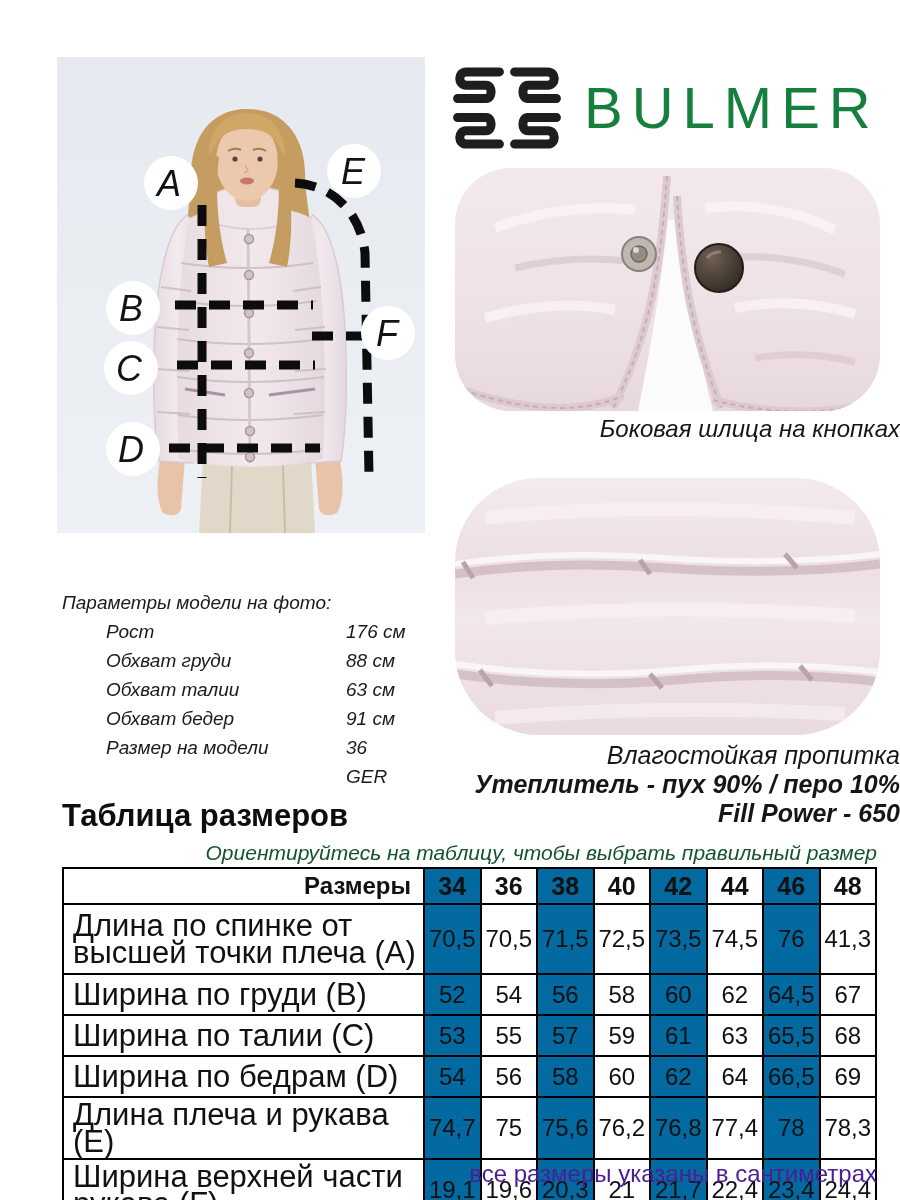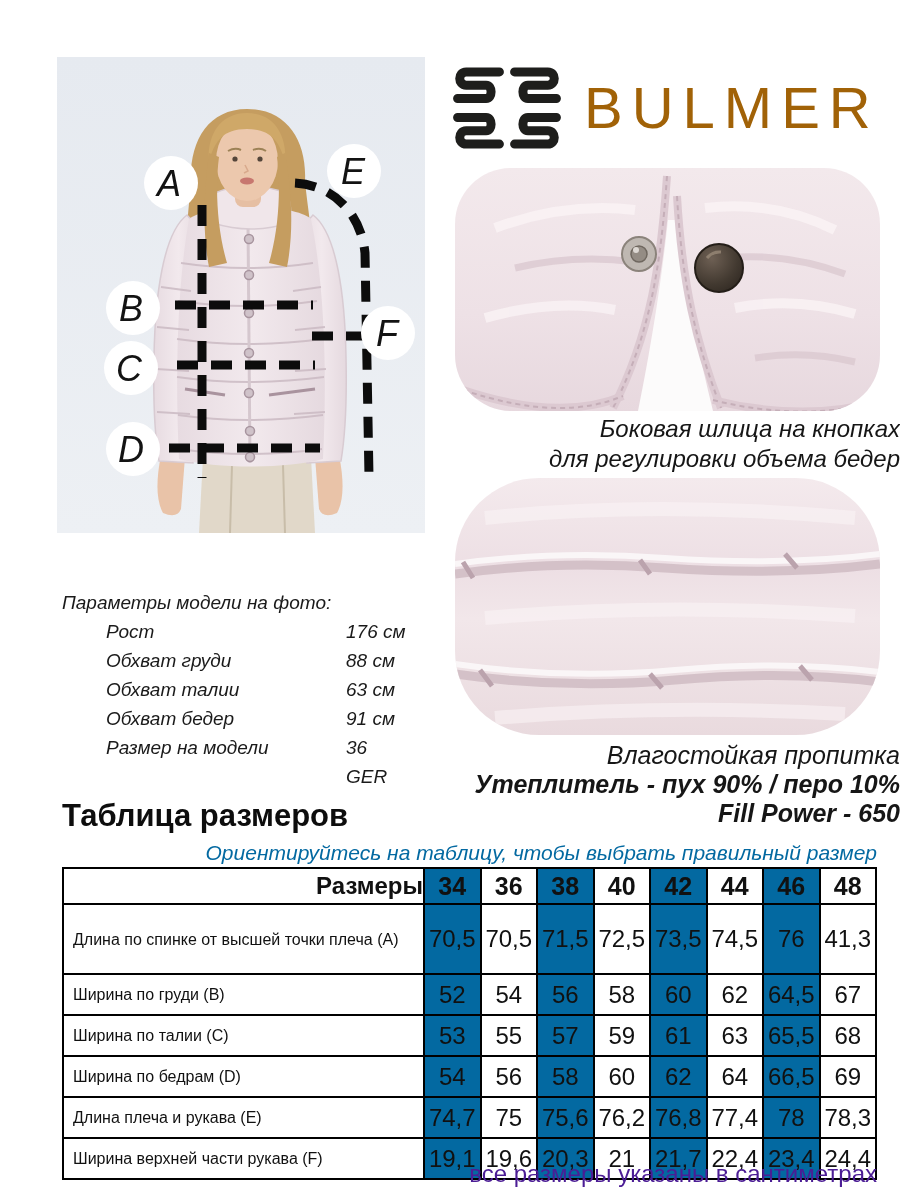"BULMER" #logo-text { color: #a16207 -> #15803d }
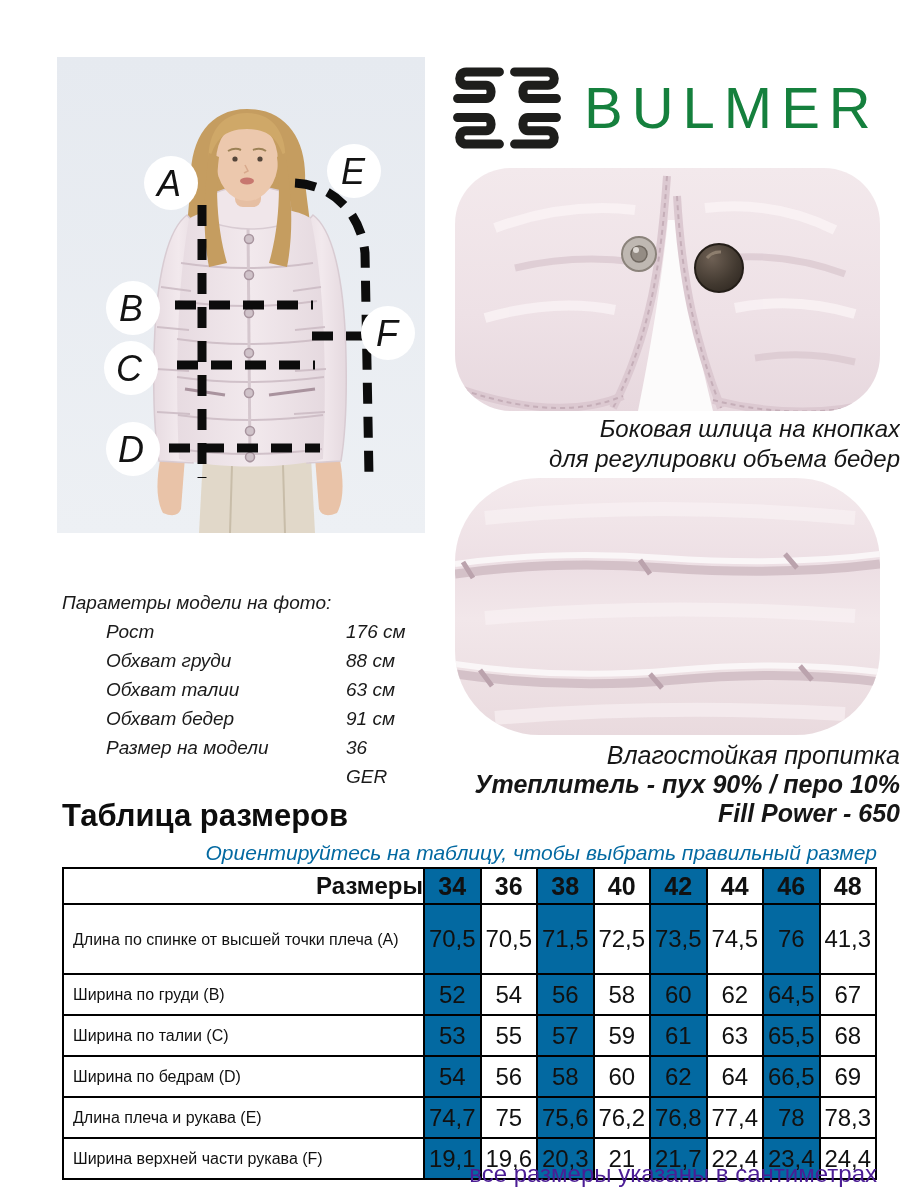"для регулировки объема бедер" div { html: <div>для регулировки объема бедер</div> -> none }
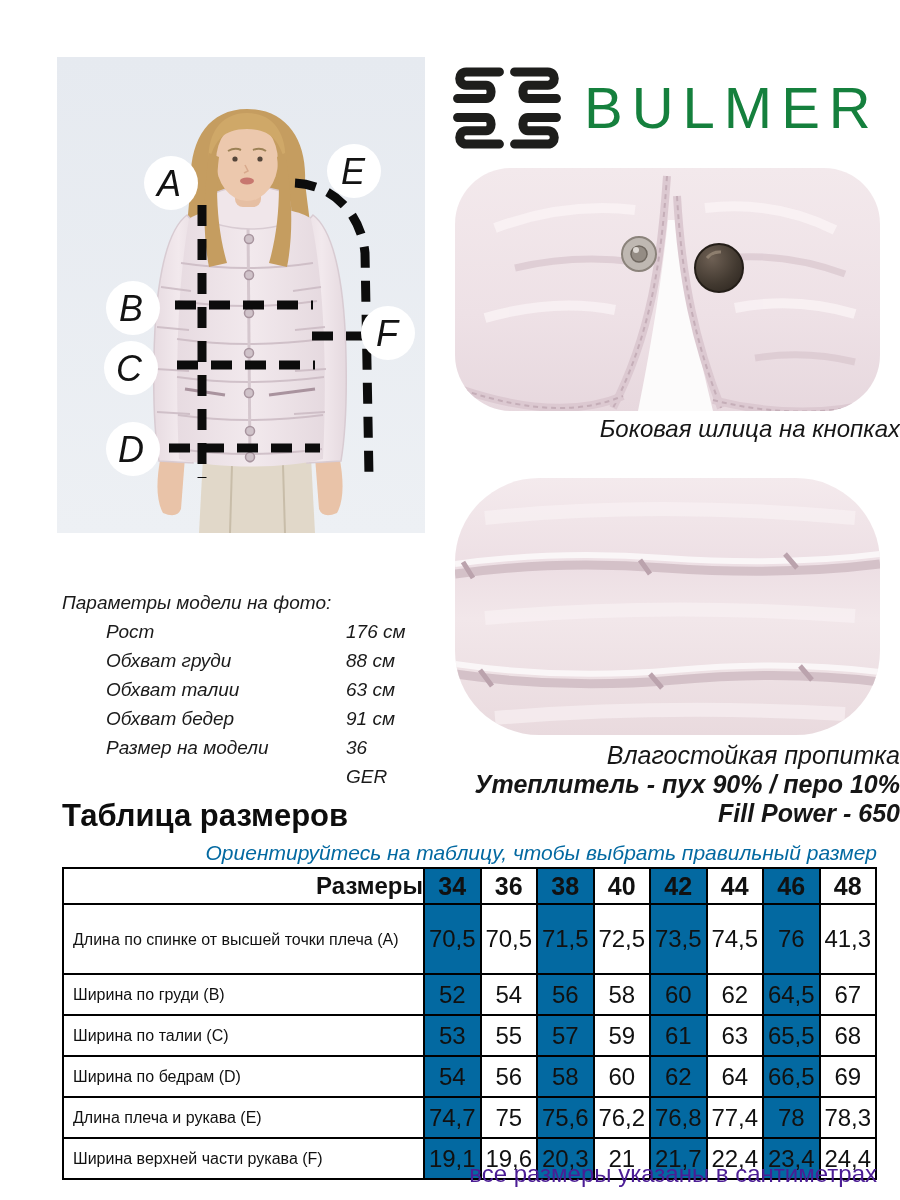"Ориентируйтесь на таблицу, чтобы выбрать" #table-subtitle { color: #0369a1 -> #14532d }
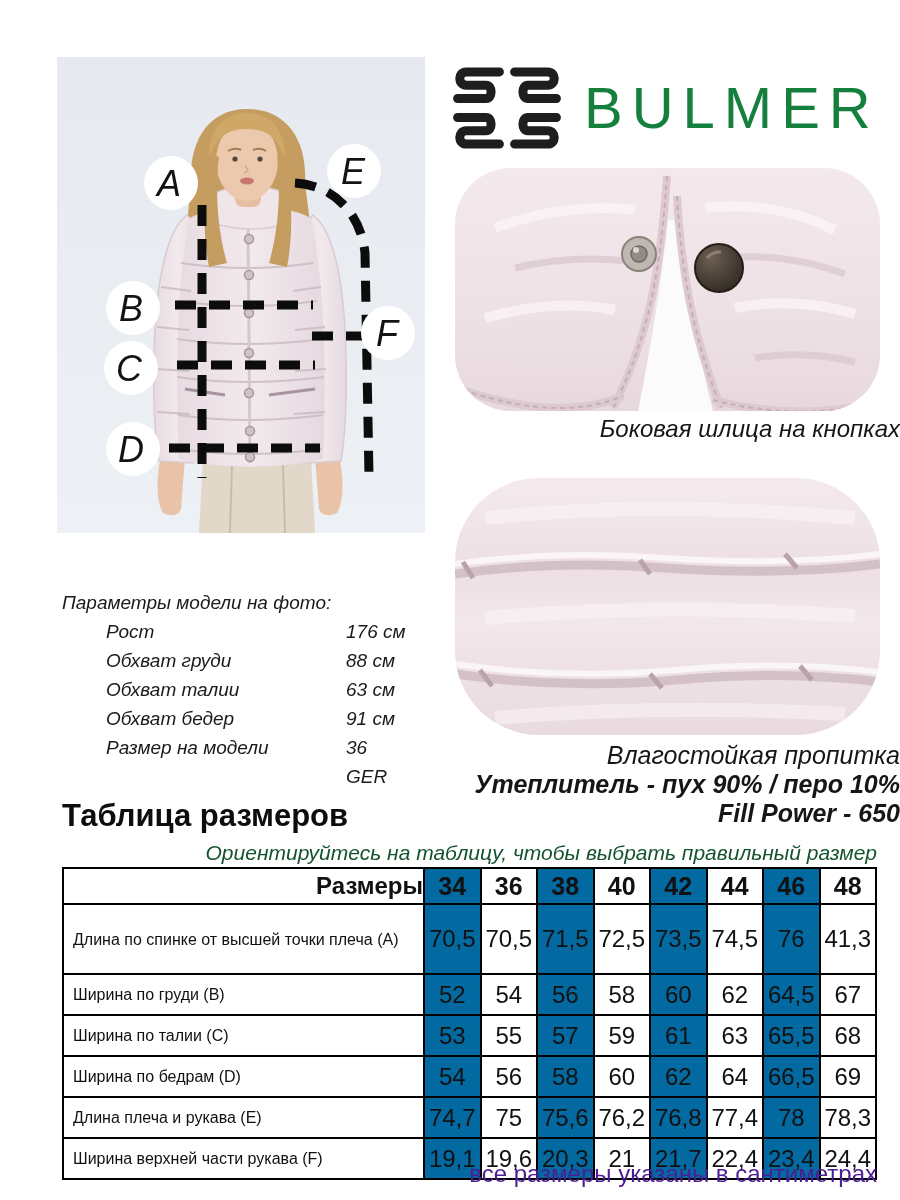"Размеры" #size-table th.rowhead { padding-right: none -> 12px }
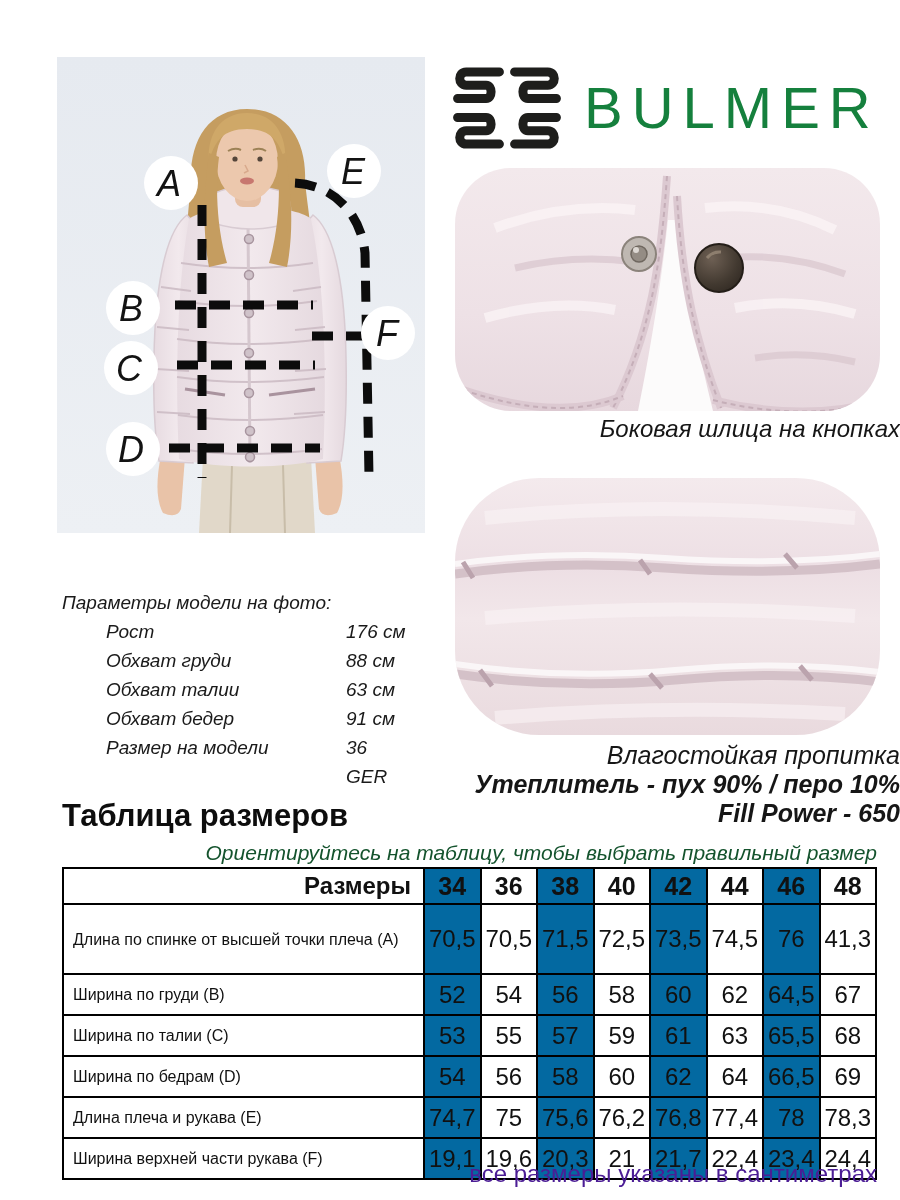"Длина по спинке от высшей" #size-table td.rowlabel { font-size: 16px -> 31px }
